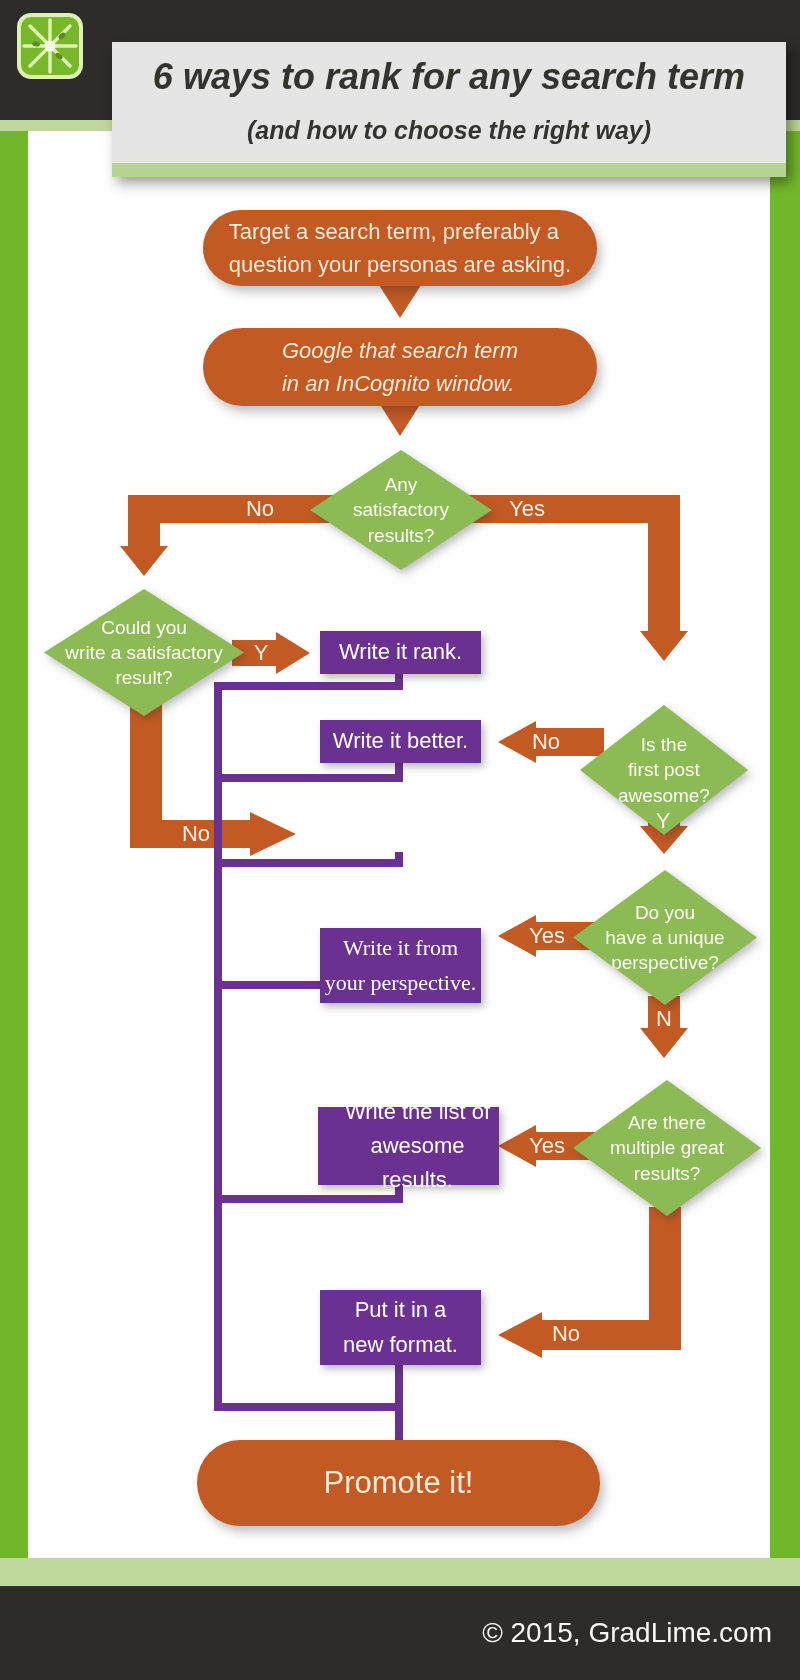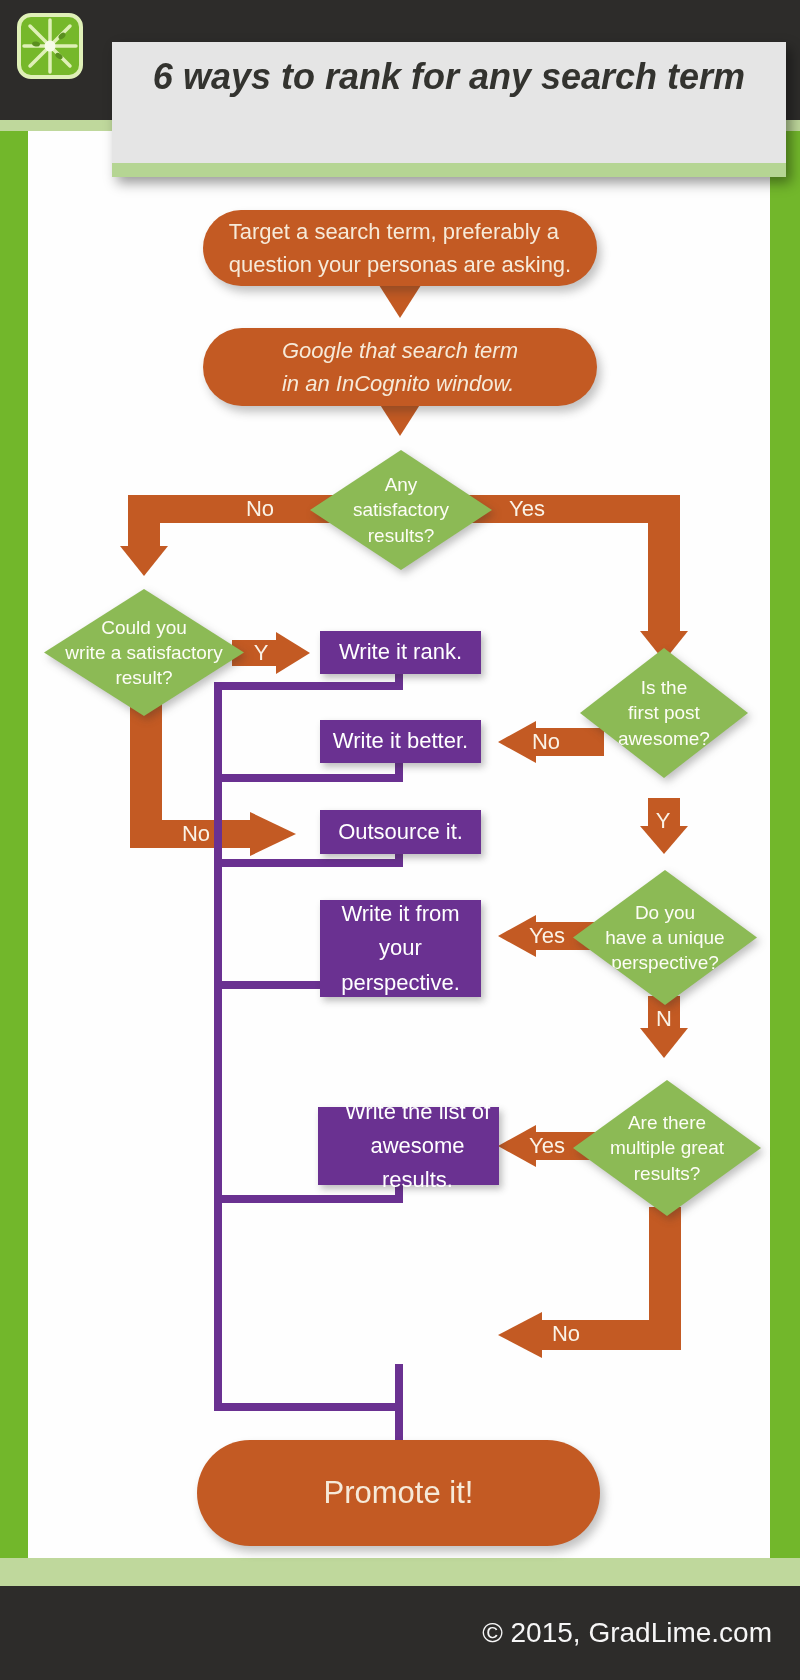"(and how to choose the" div.subtitle-text { html: none -> <div>(and how to choose the right way)</div> }
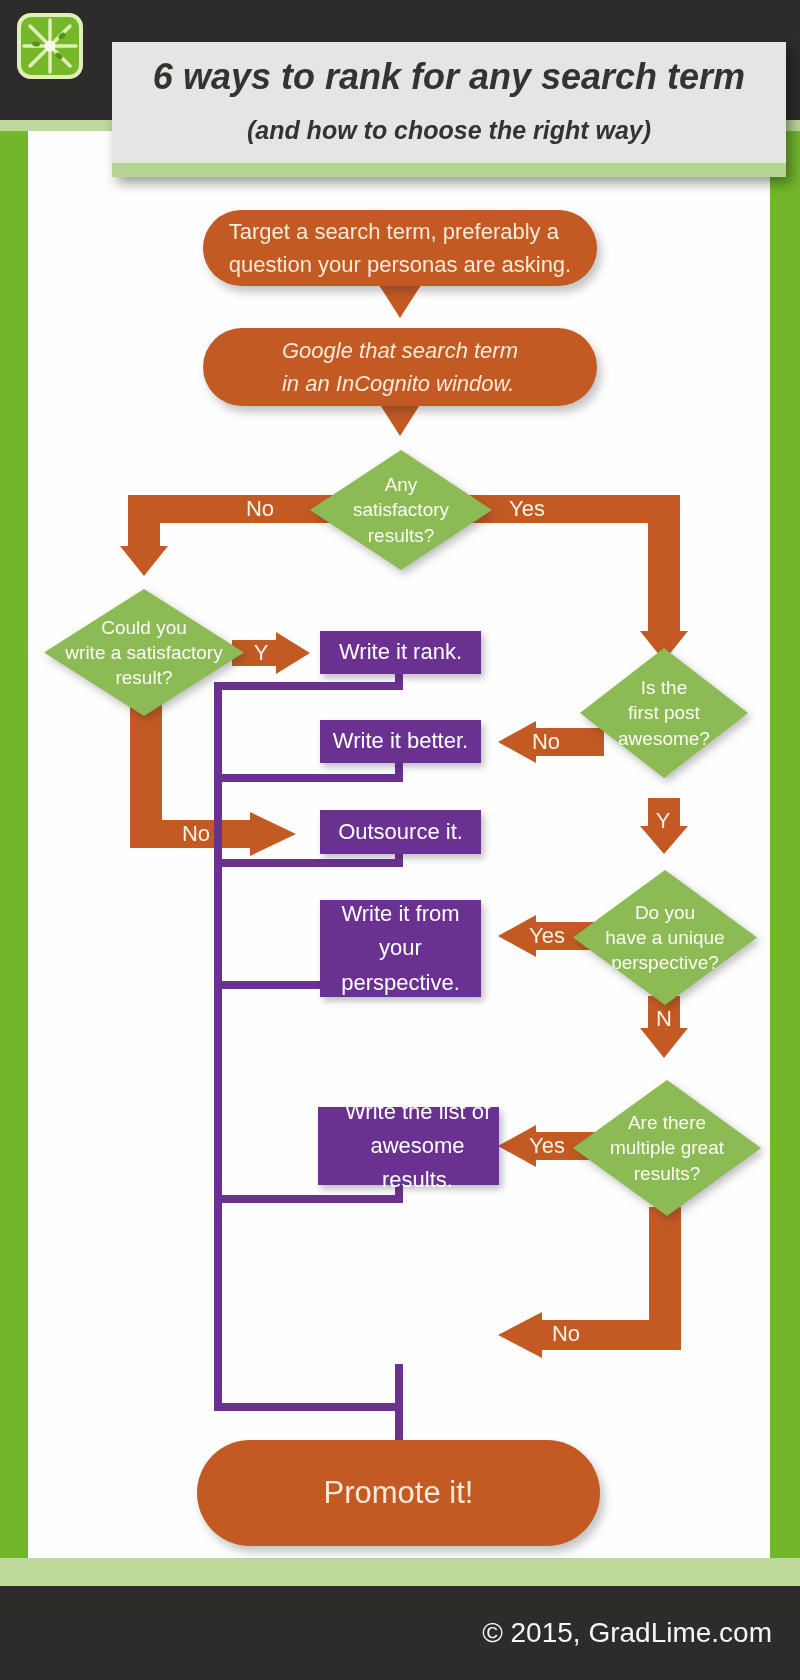"Is the" div.dwrap { top: 648px -> 705px }
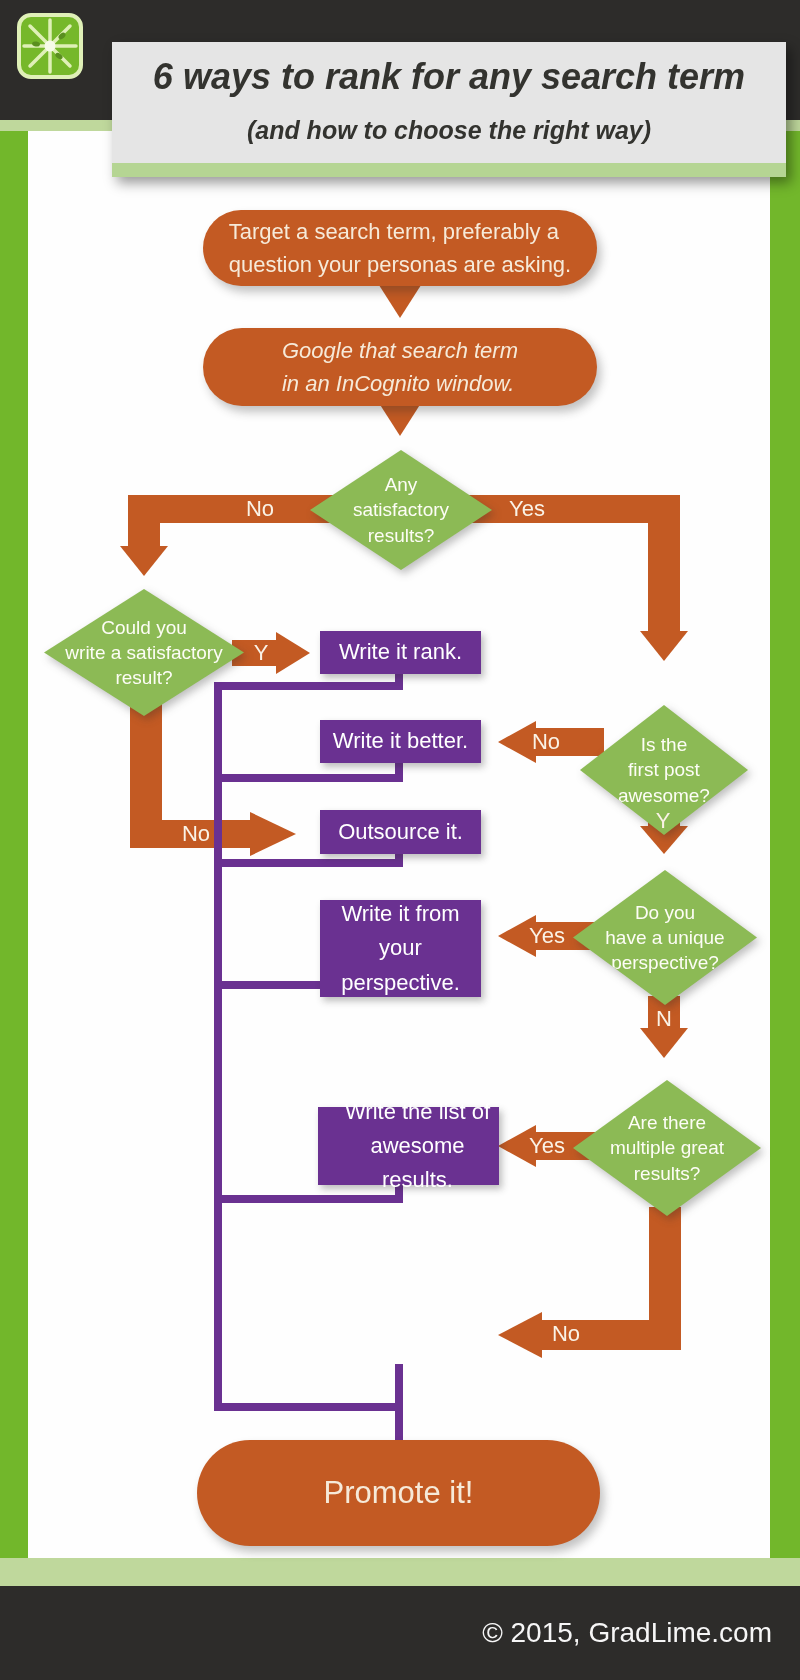"Outsource it." div.pbox { html: <div>Outsource it.</div> -> none }
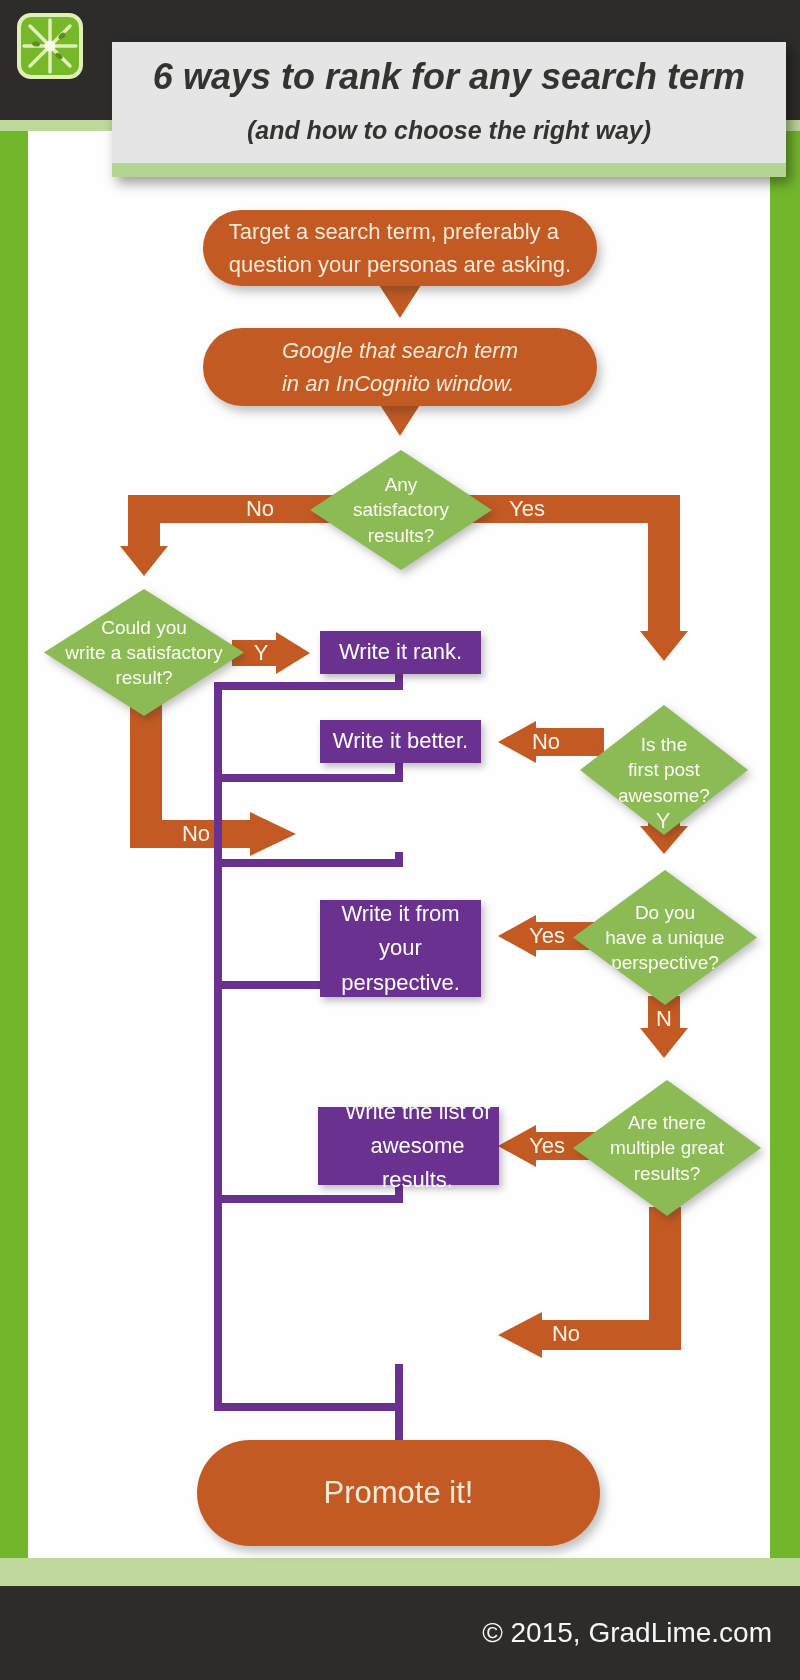"Write it from" div.pbox { font-family: none -> Liberation Serif, serif; height: 97px -> 75px; top: 900px -> 928px }
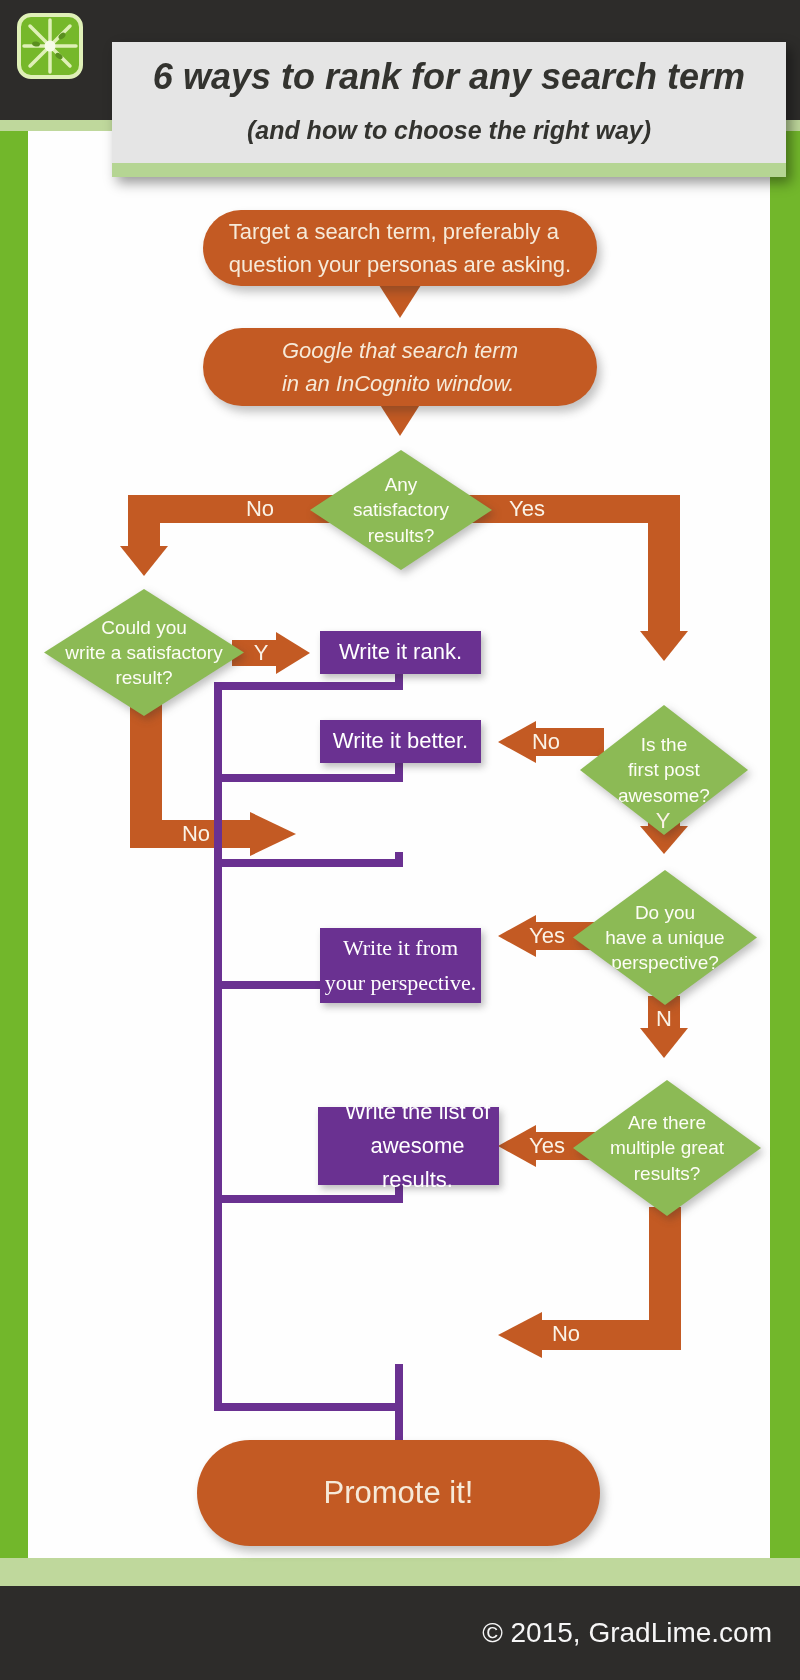"Put it in a" div.pbox { html: none -> <div>Put it in a new format.</div> }
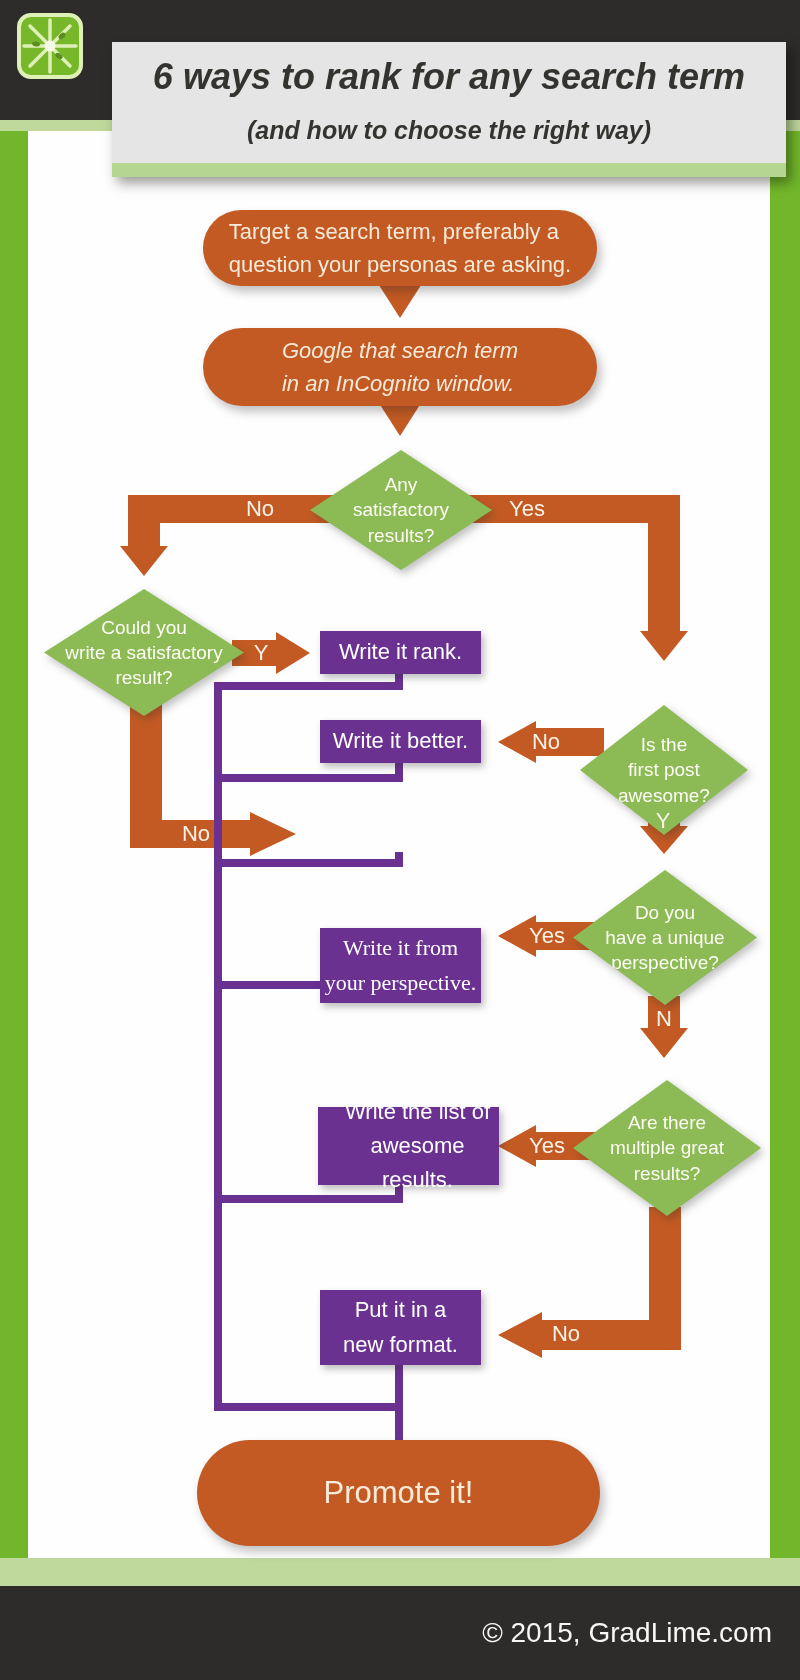"Promote it!" div.pill { height: 106px -> 86px }
